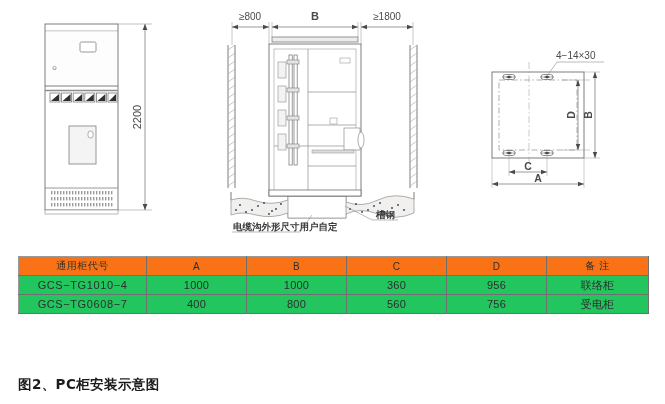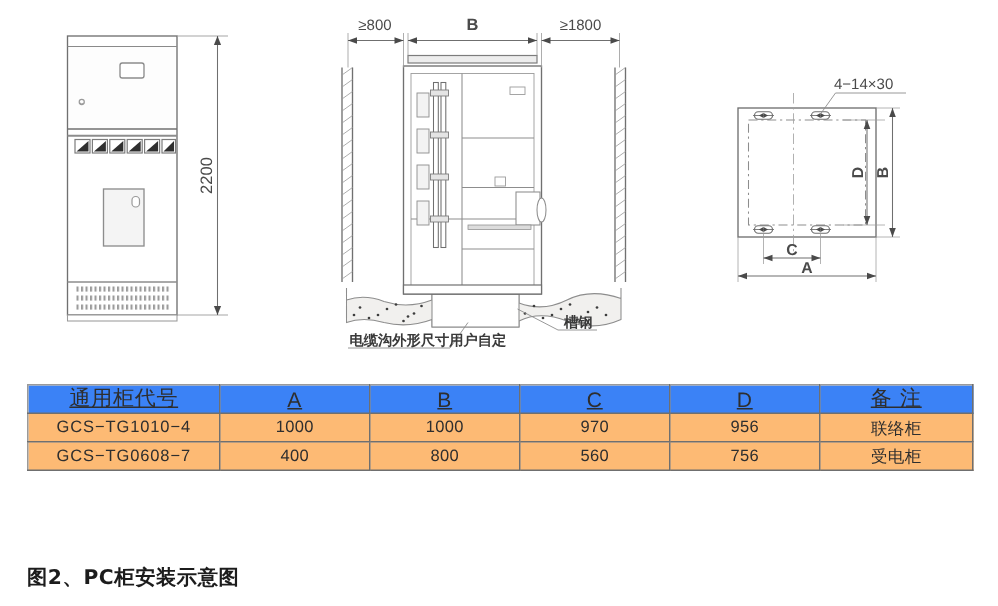"通用柜代号" table.spec thead th { background: #3b82f6 -> #f97316; font-size: 14px -> 10px; text-decoration: underline -> none }
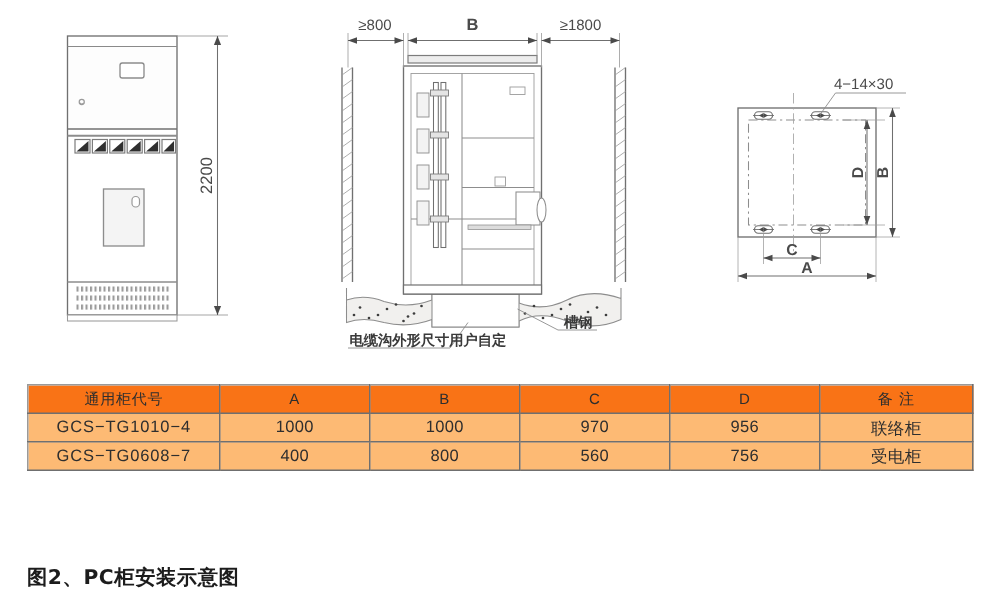"GCS−TG1010−4" table.spec tbody td { background: #fdba74 -> #22c55e }
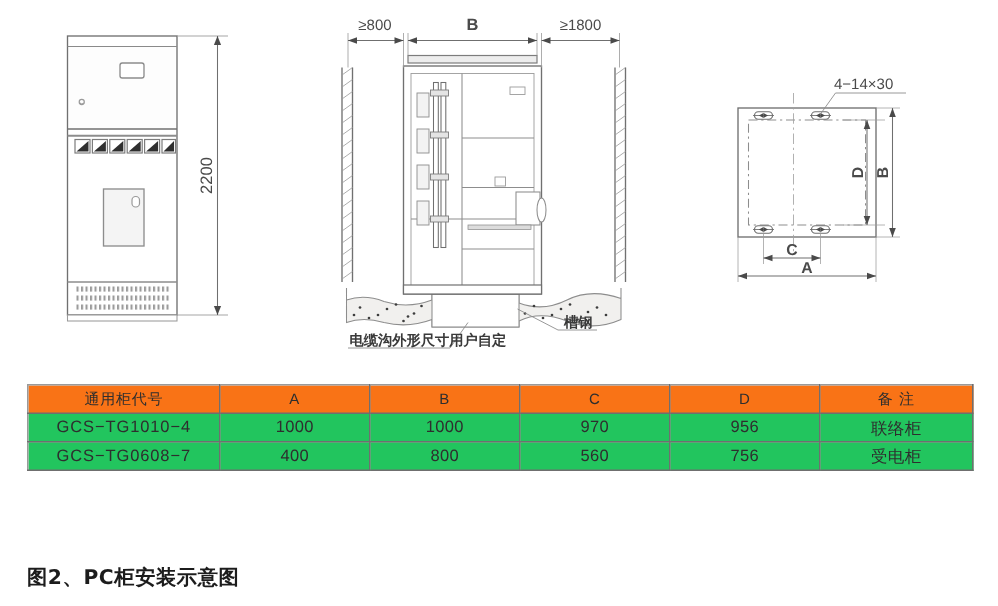"970" td { text: 970 -> 360 }
